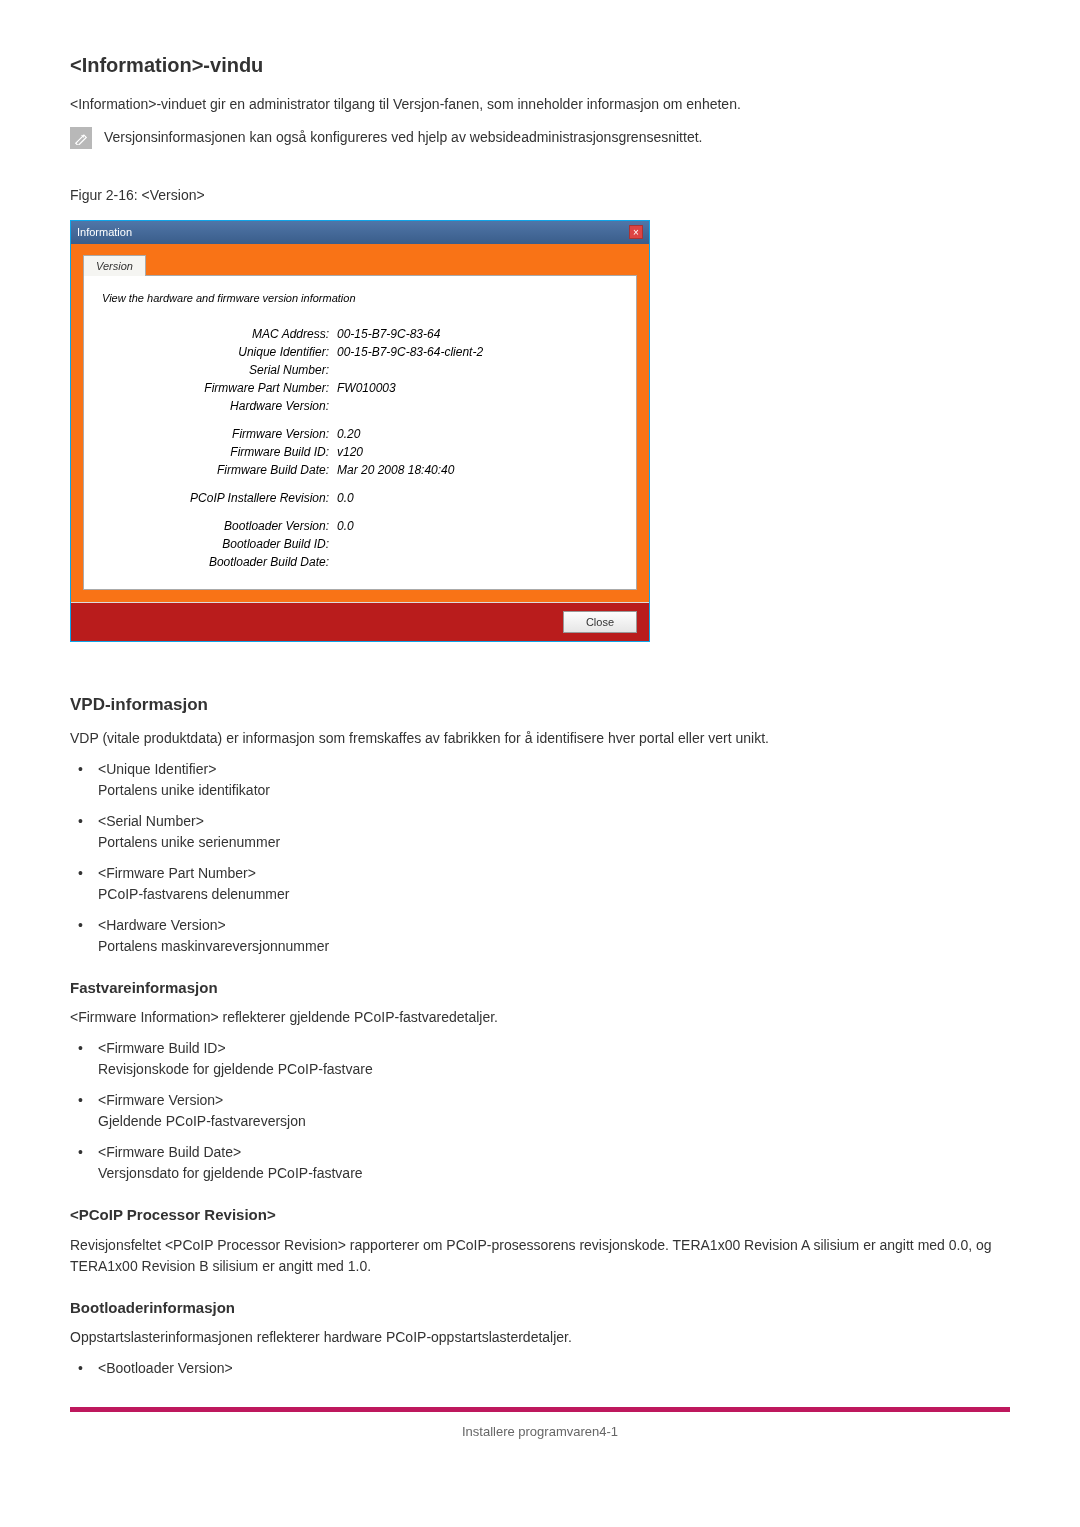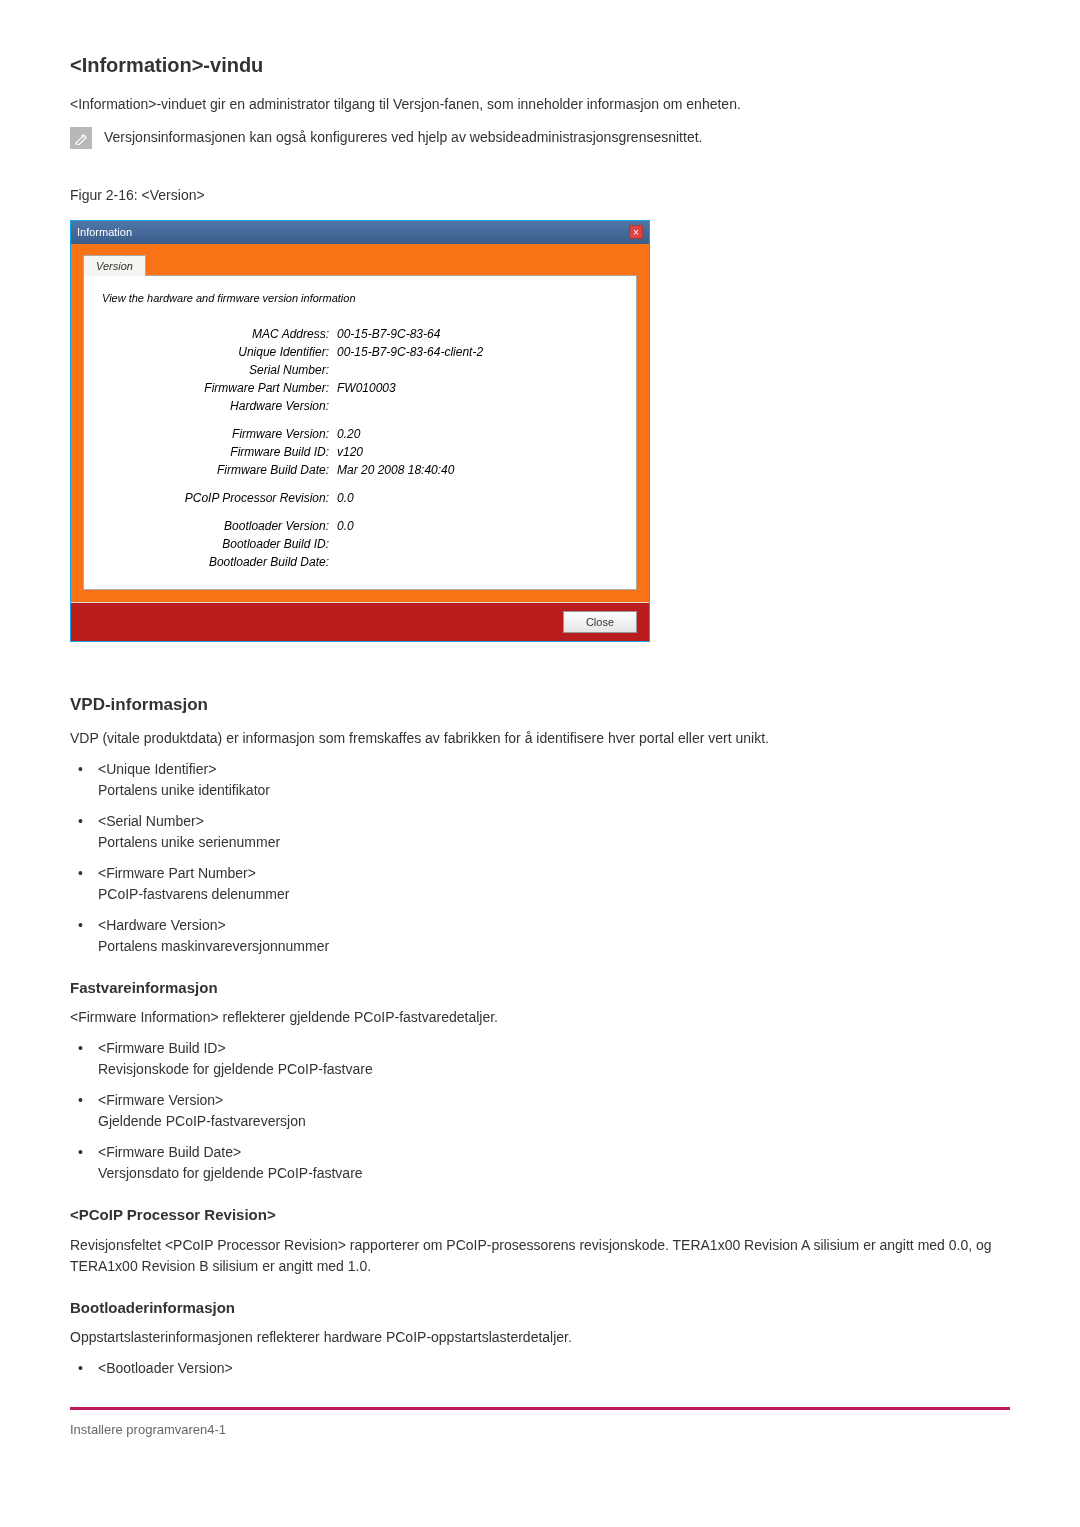"PCoIP Processor Revision:" span.kv-label { text: Processor -> Installere }
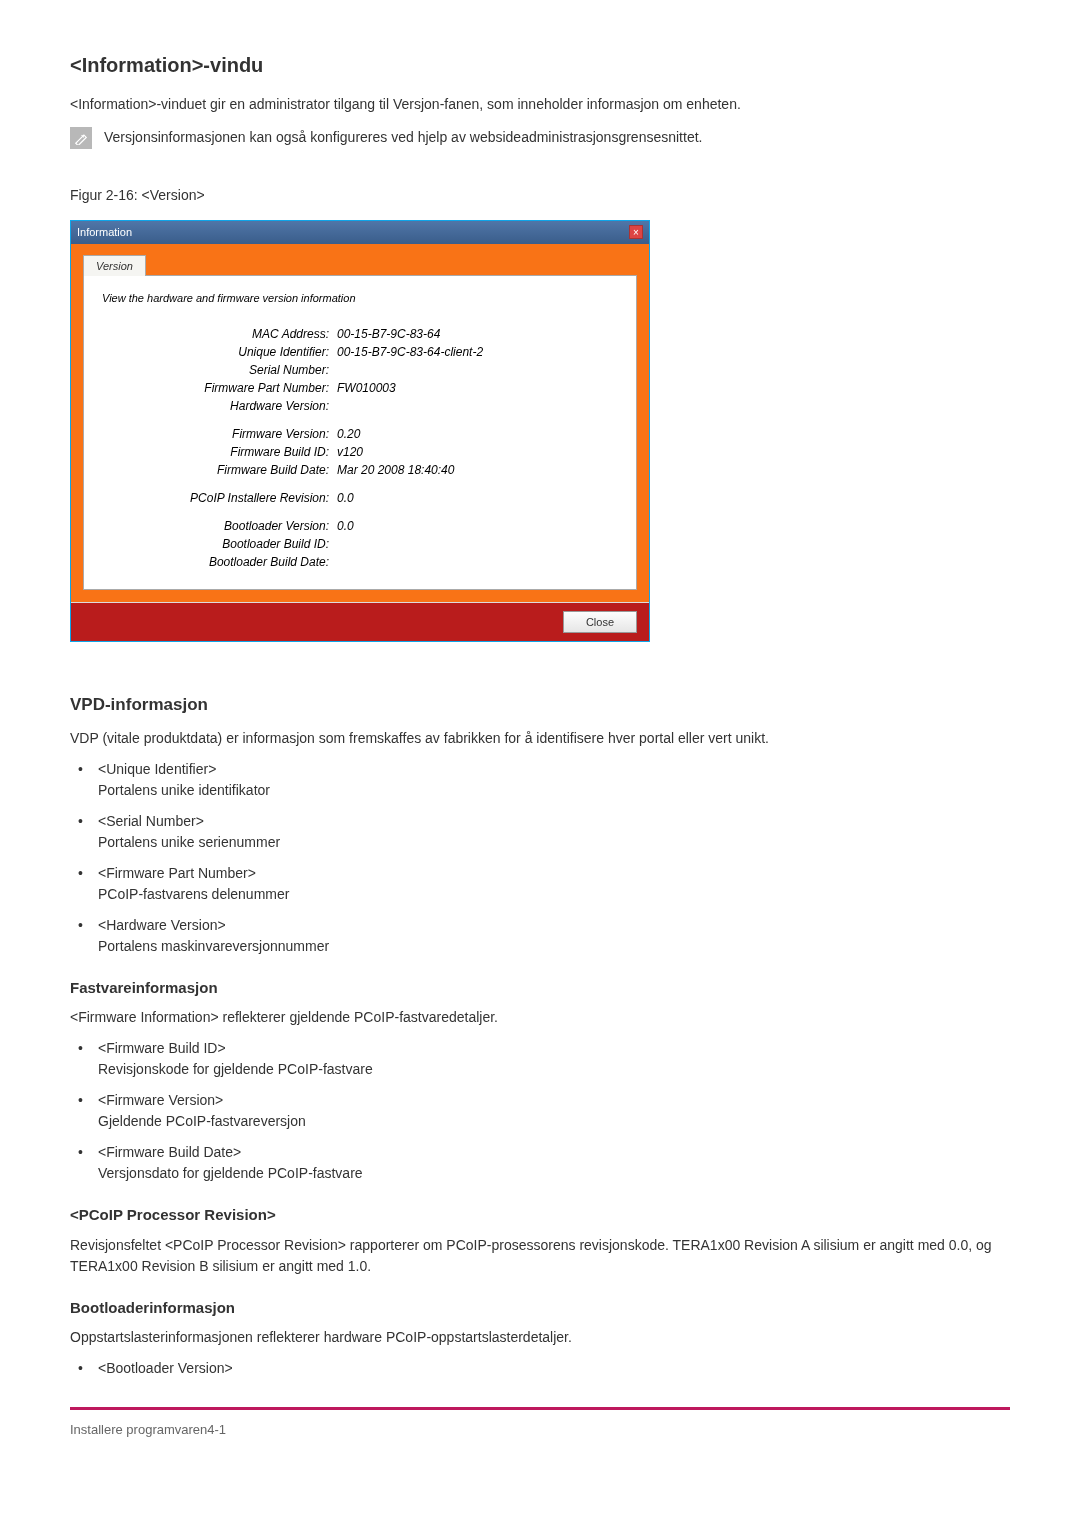"Installere programvaren" .footer-line { border-top: 3px solid #be185d -> 5px solid #be185d; justify-content: flex-start -> center }
